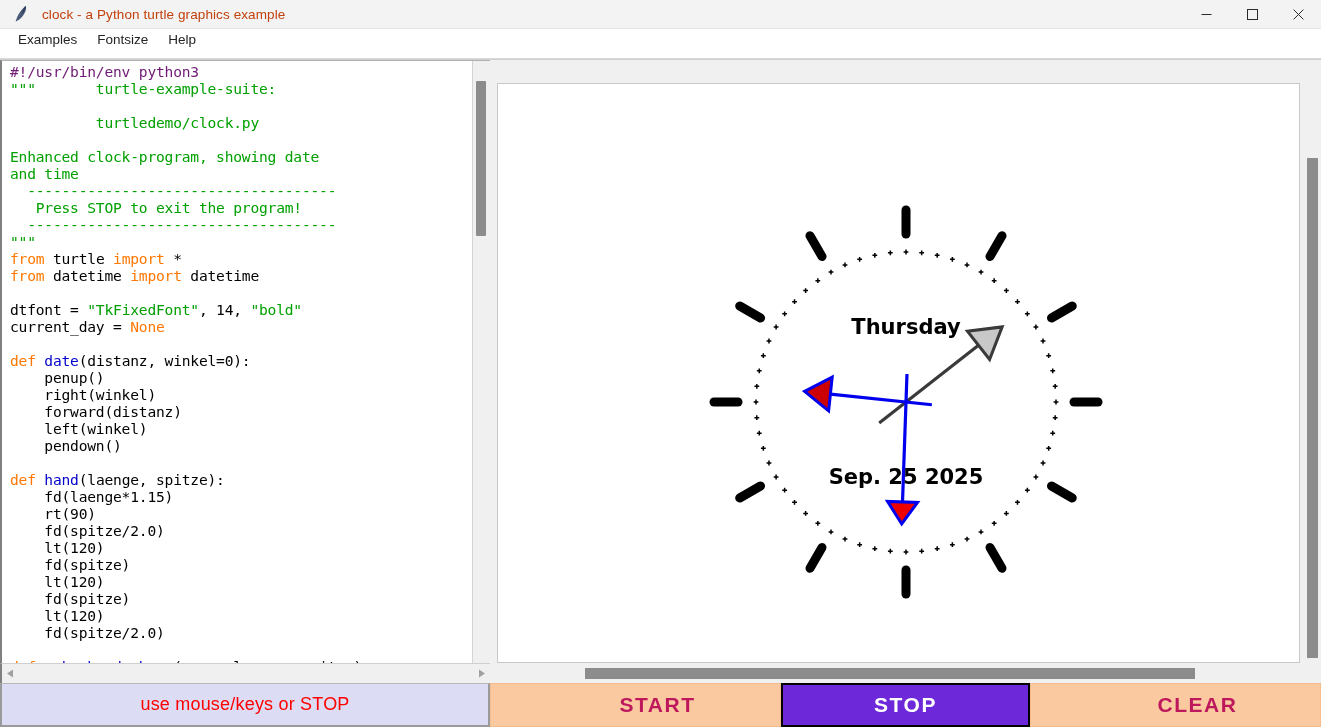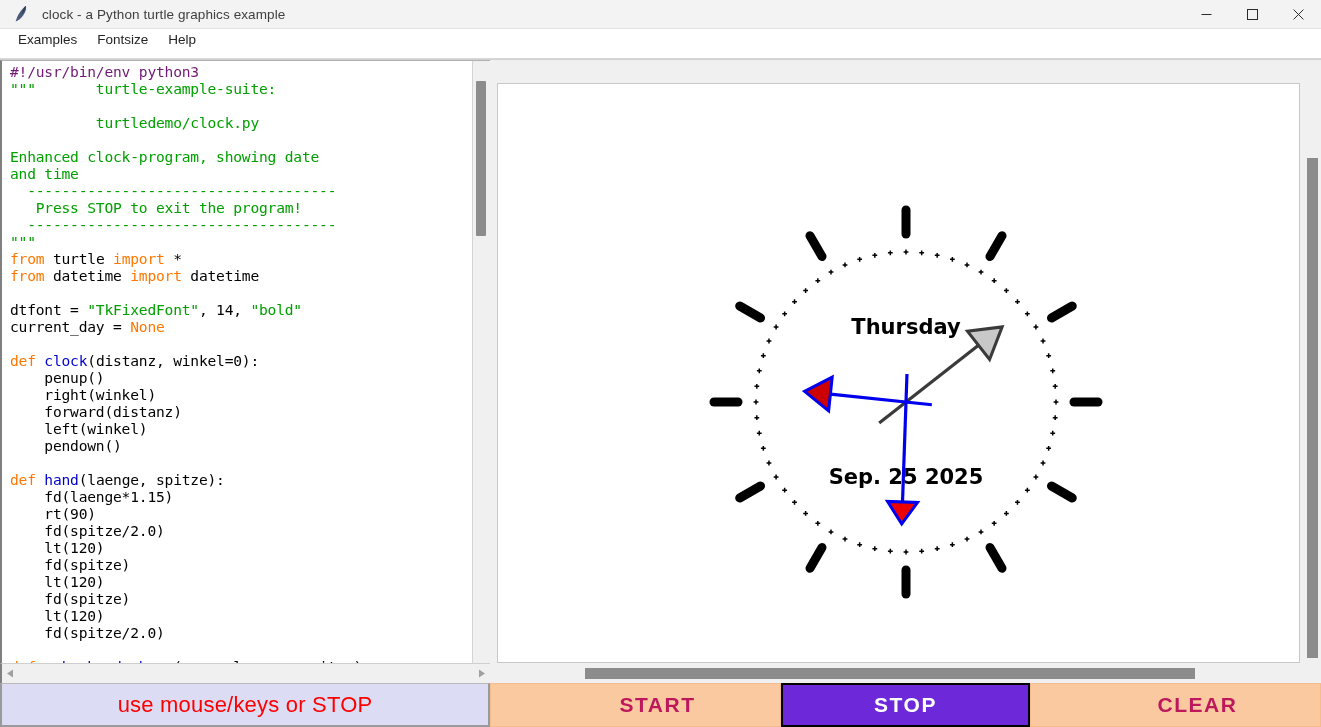"clock - a Python turtle" .tb-title { color: #404040 -> #c2410c }
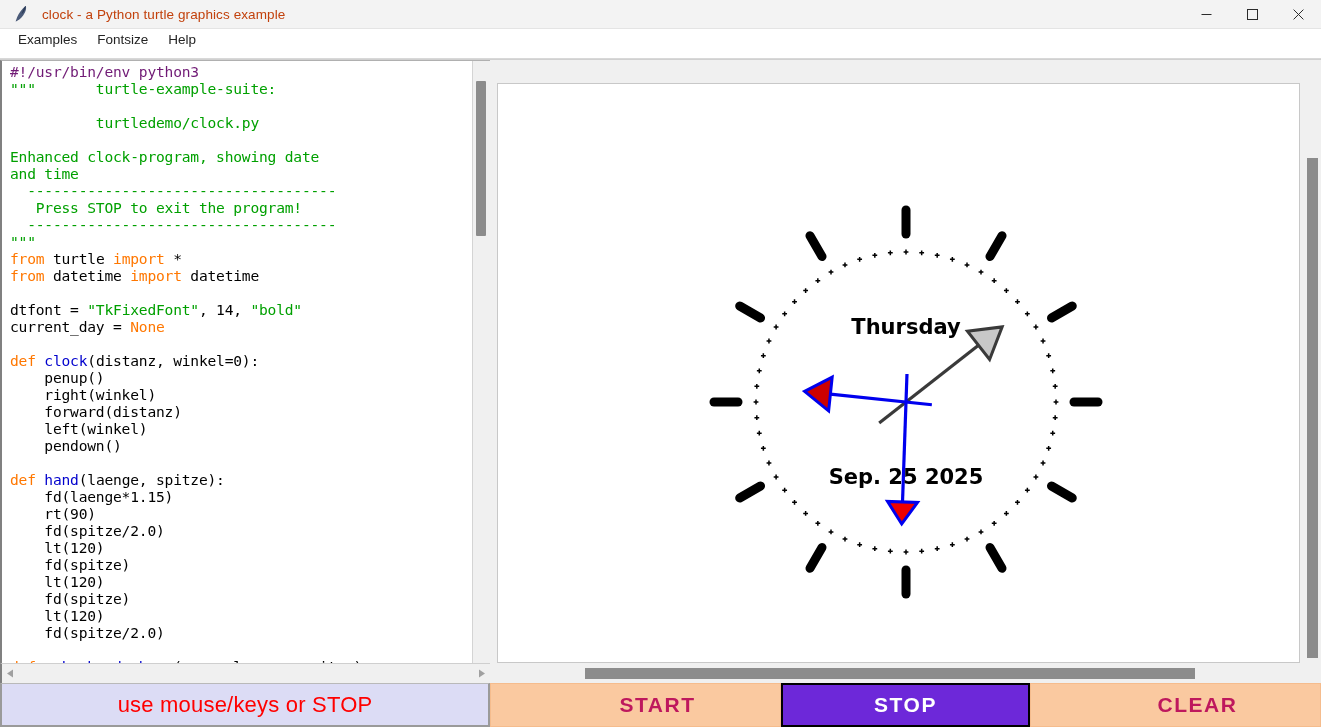"clock" span.tok-def { text: clock -> date }
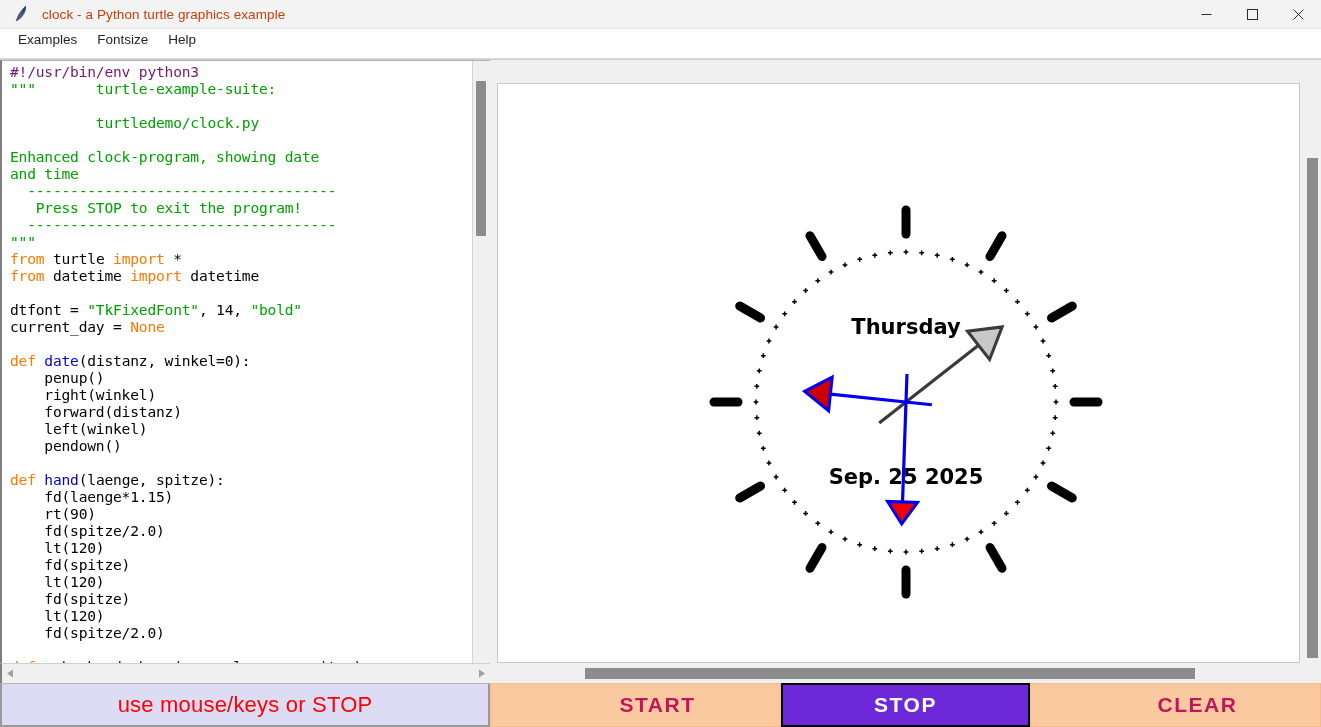"use mouse/keys or STOP" .statusbar .txt { font-size: 22px -> 18px }
